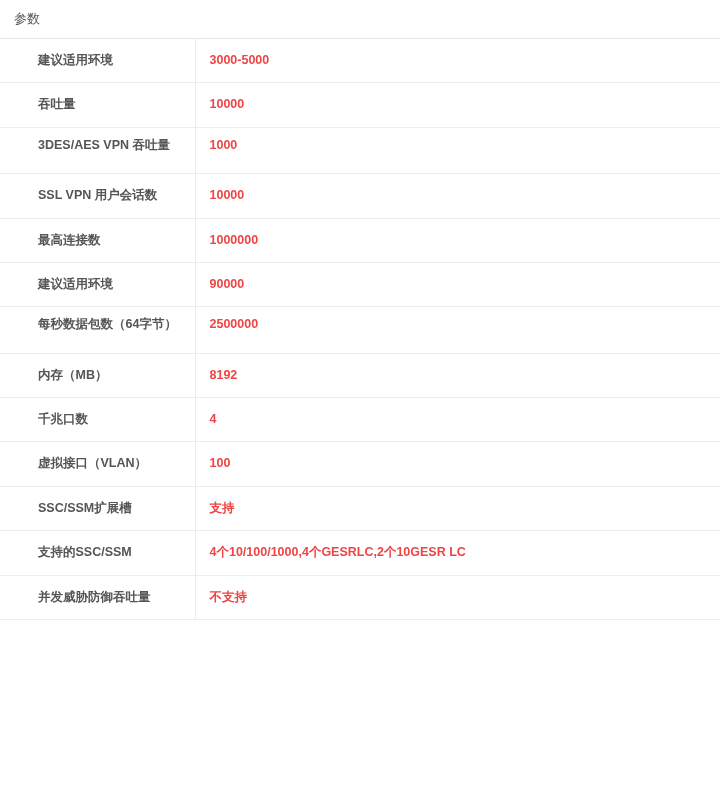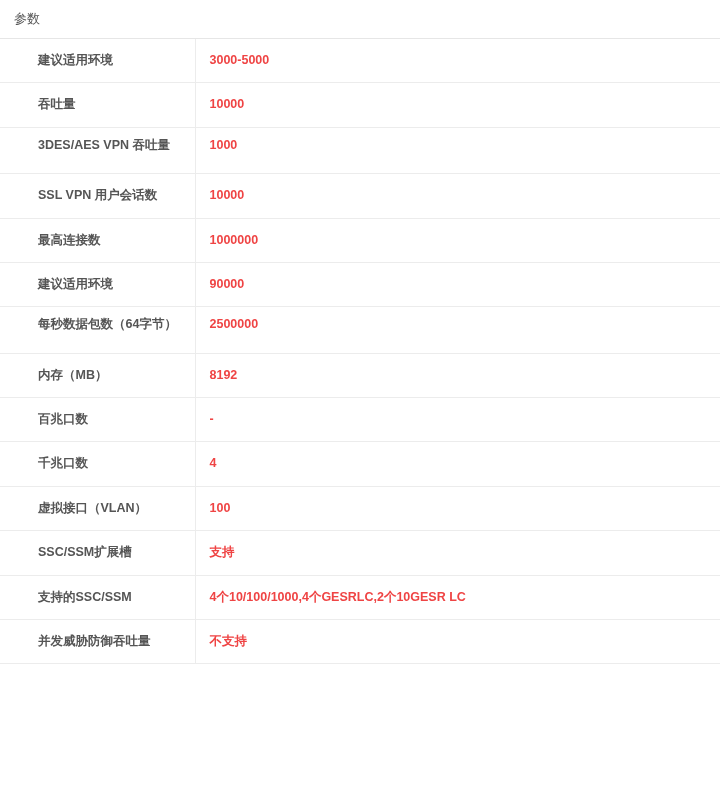"百兆口数" tr { html: <tr> <td>百兆口数</td> <td>-</td> </tr> -> none }
